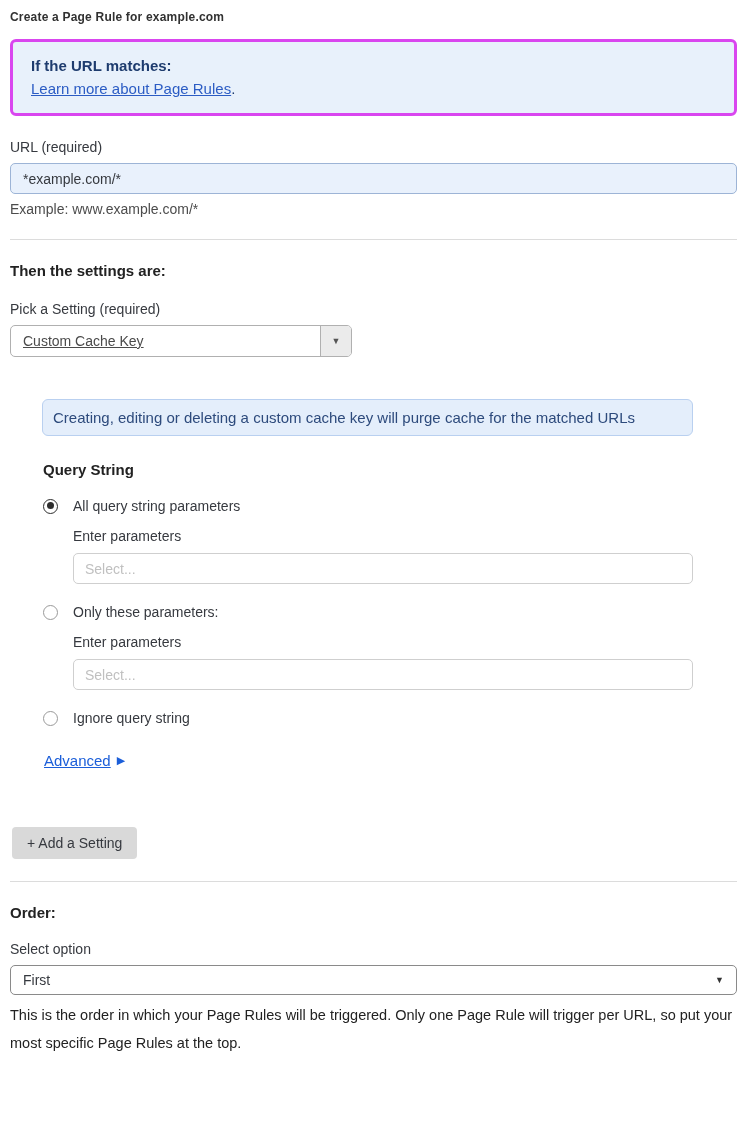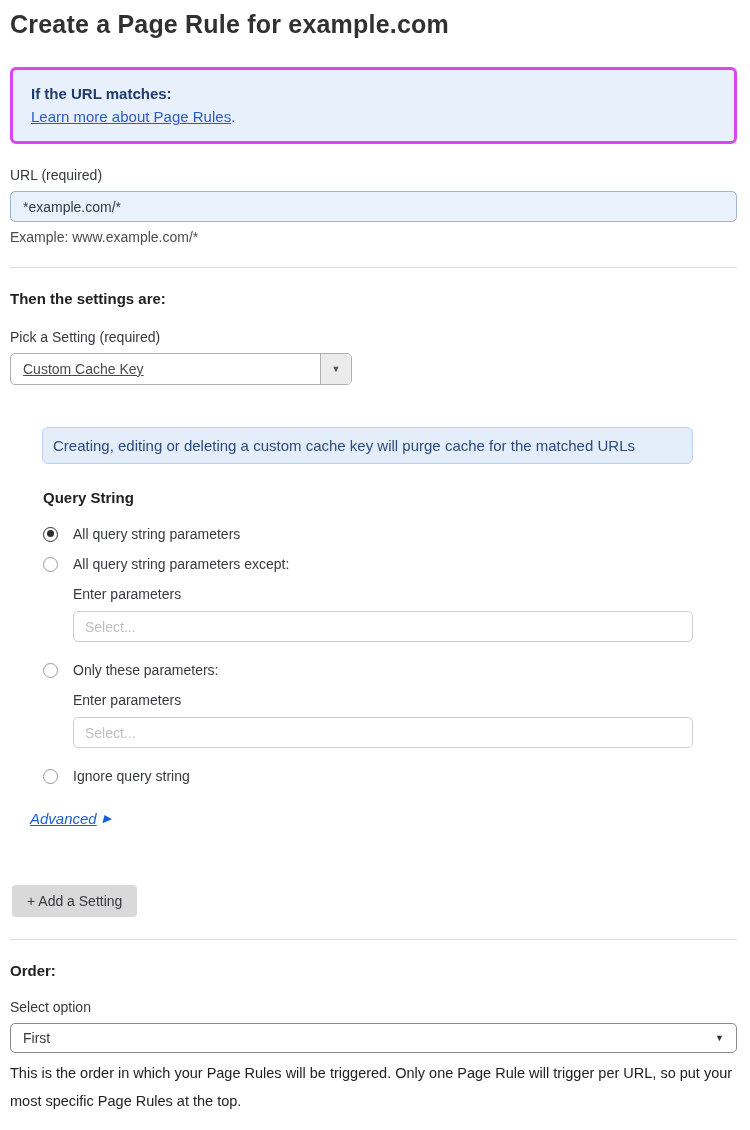"Create a Page Rule for" .page-title { font-size: 25px -> 12px; margin-bottom: 28px -> 15px }
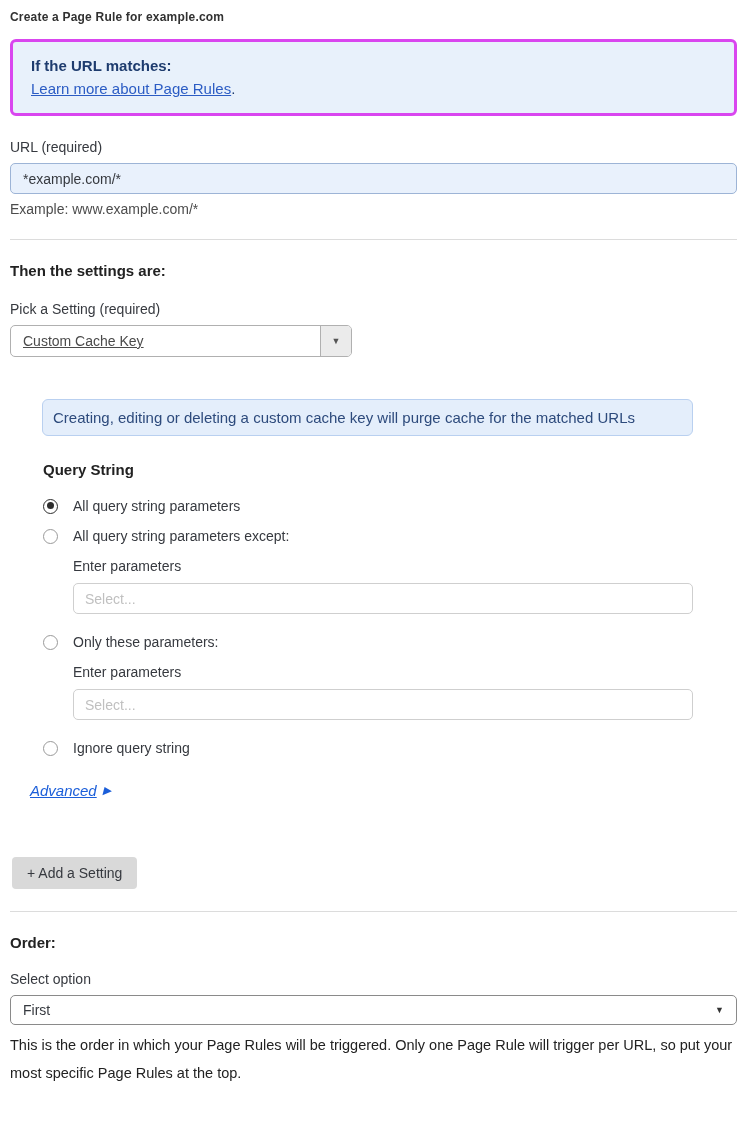"All query string parameters except:" div.radio-row { html: <div> <span></span> <span>All query string parameters except:</span> </div> -> none }
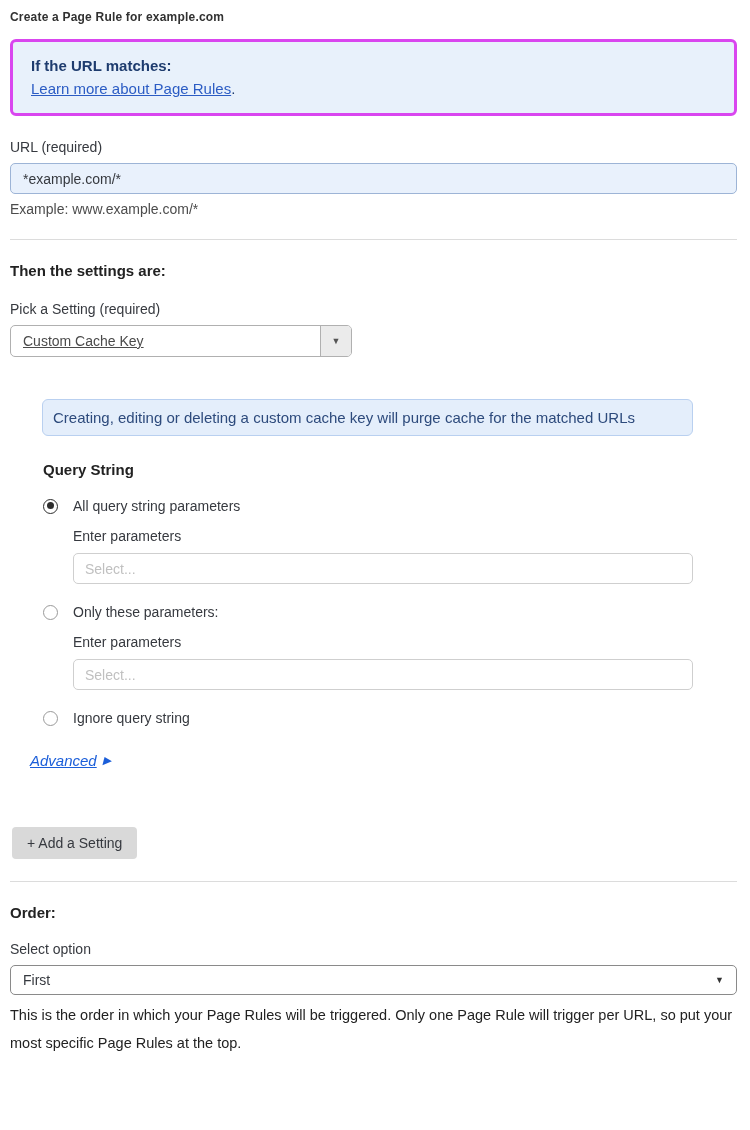"Advanced" .advanced-row { font-style: italic -> none; margin: 26px 0 0 20px -> 26px 0 0 34px }
